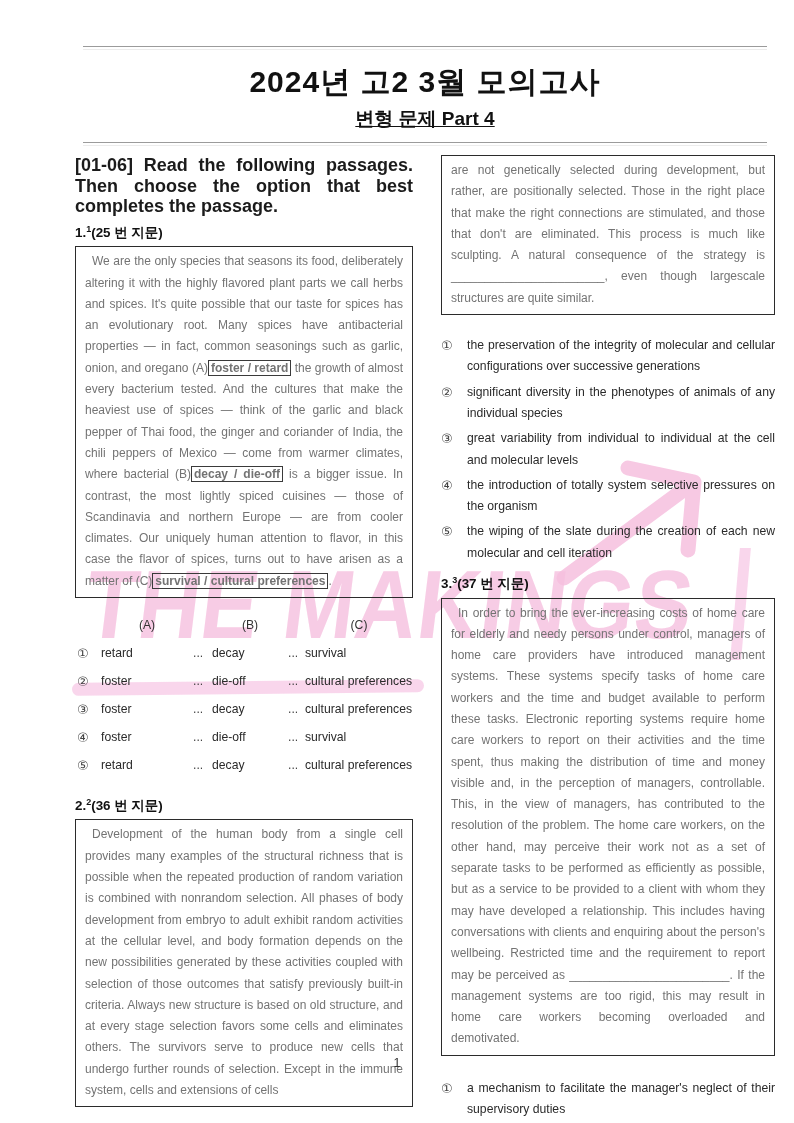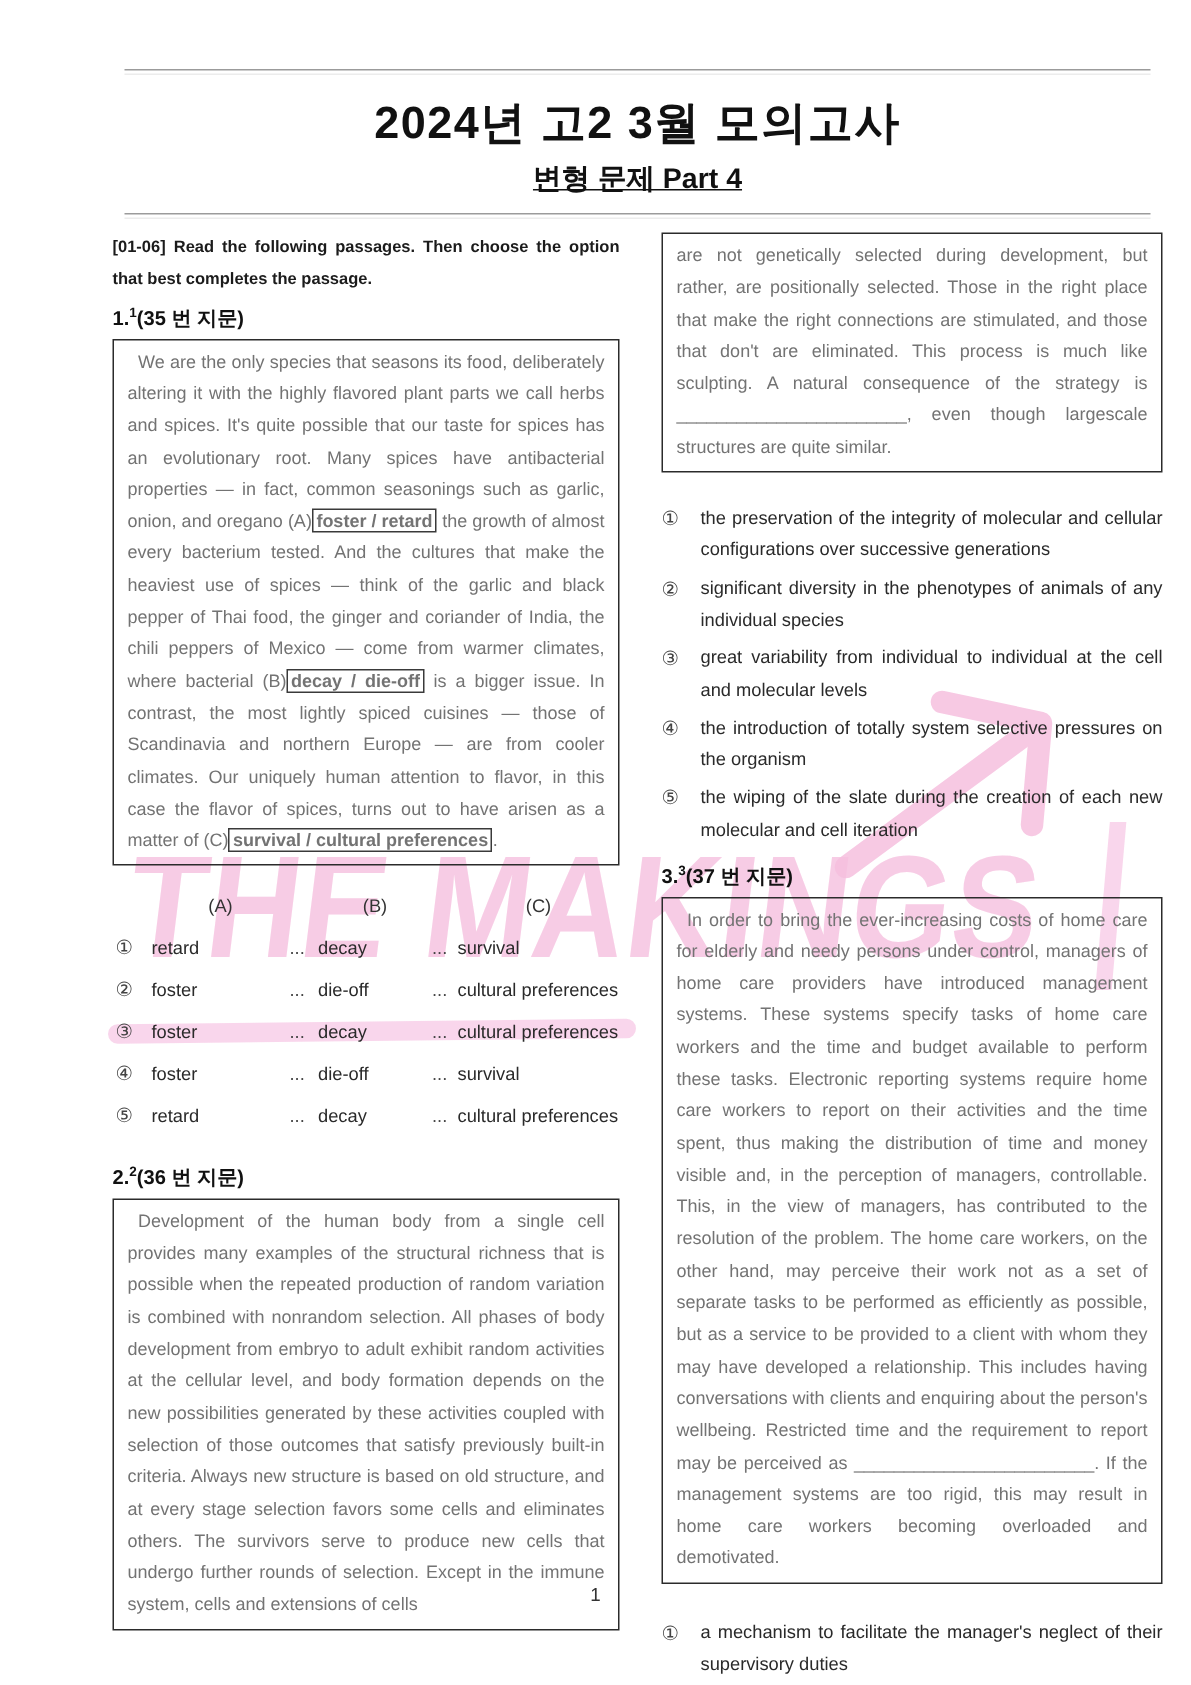"[01-06] Read the following passages." .instruction { font-size: 11px -> 18px }
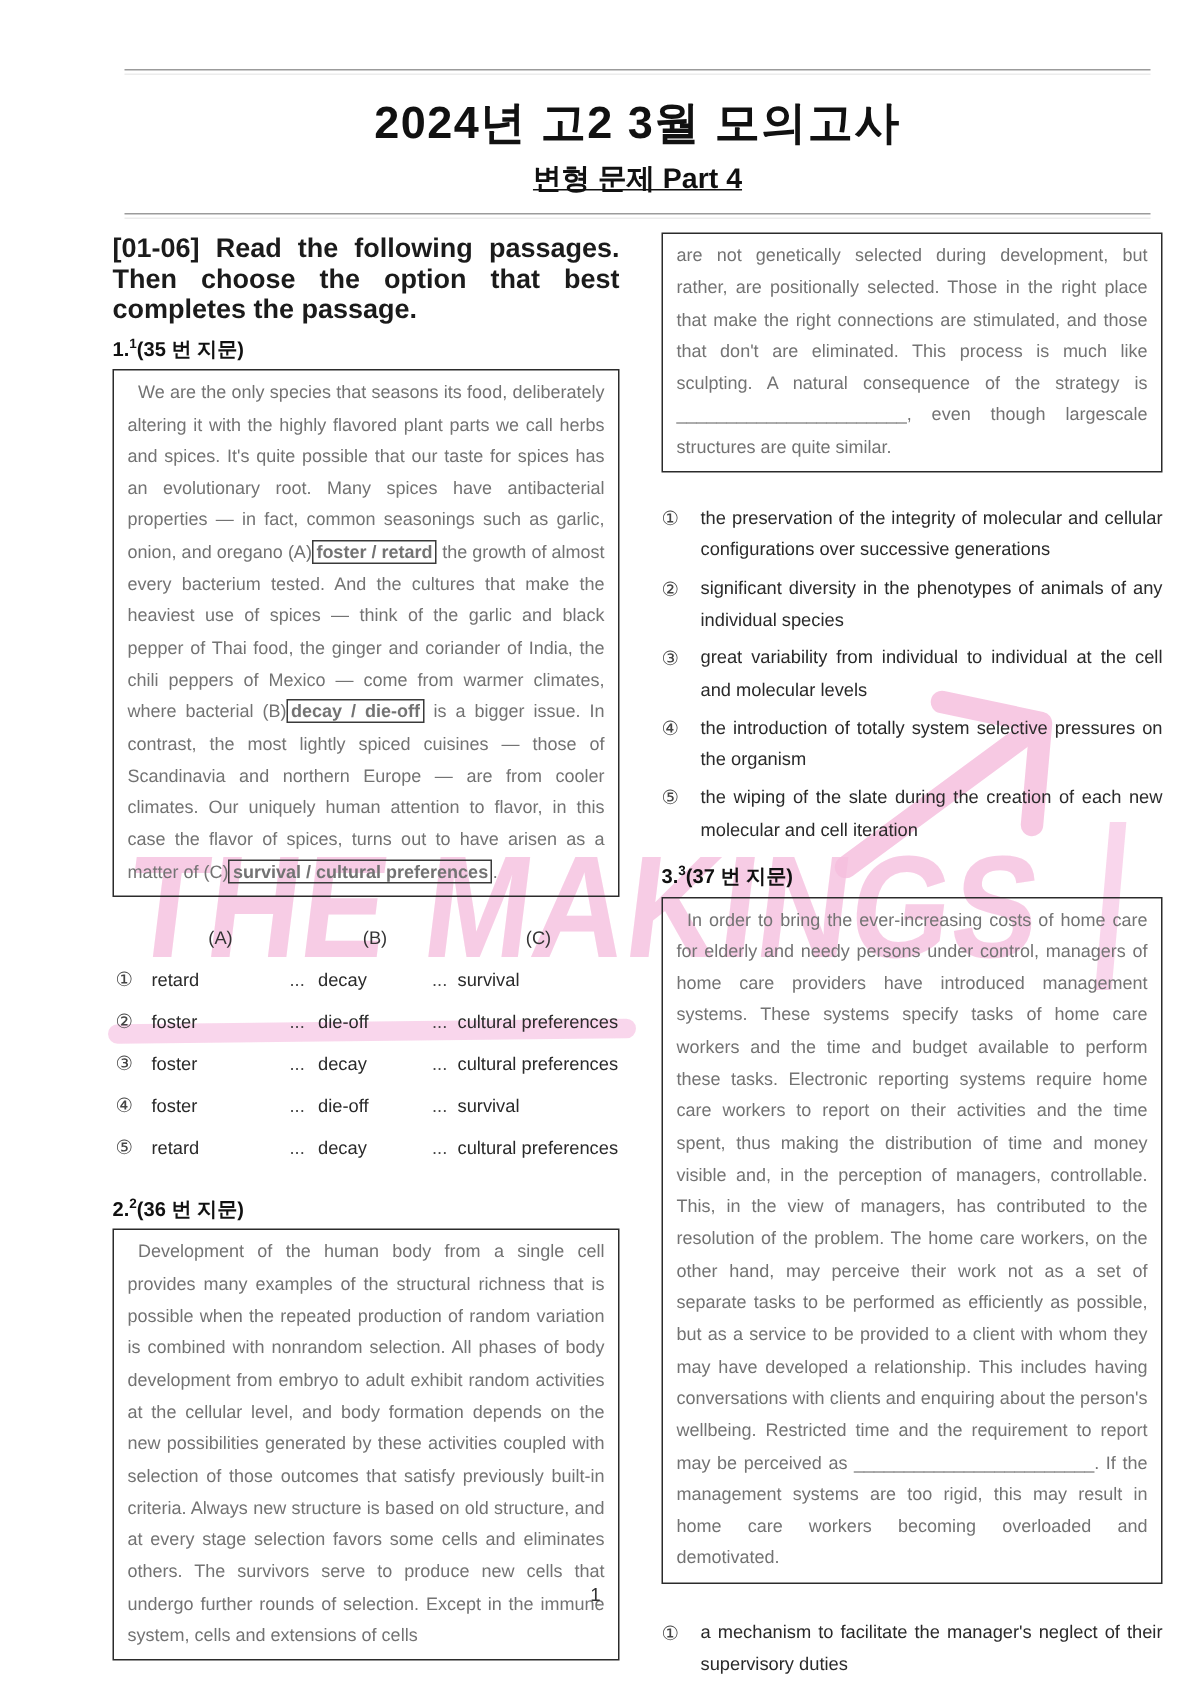"(35 번 지문)" span { text: 35 -> 25 }
